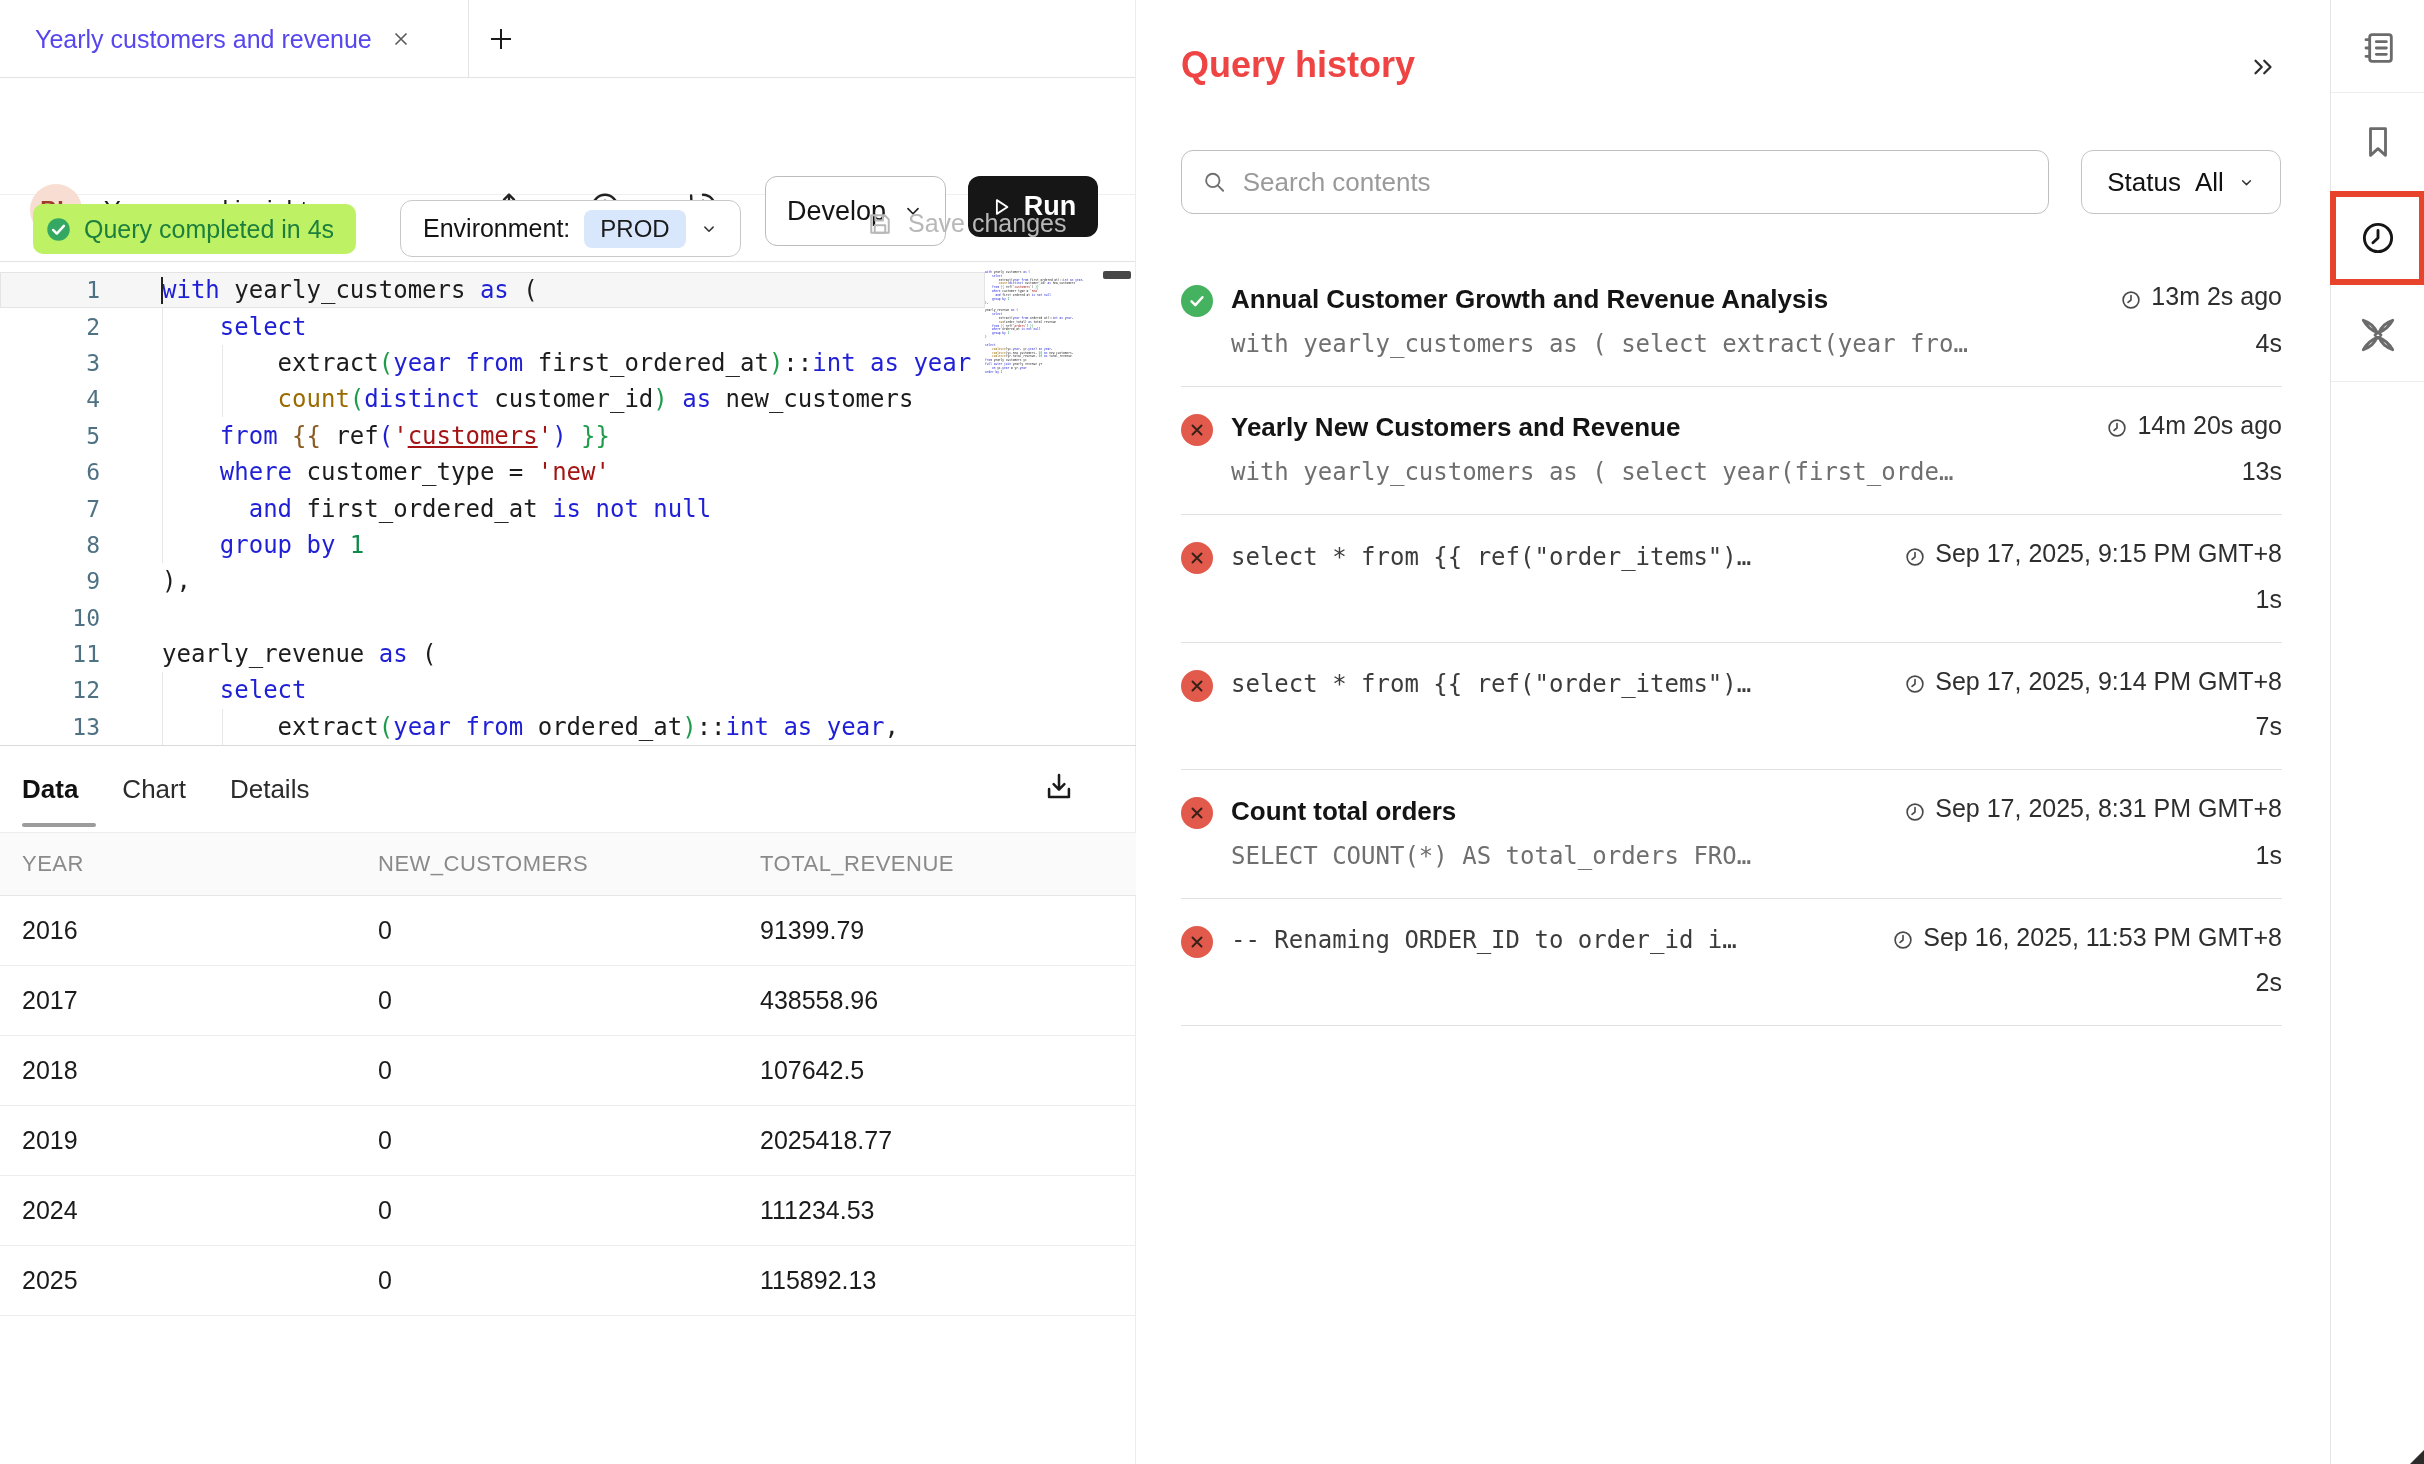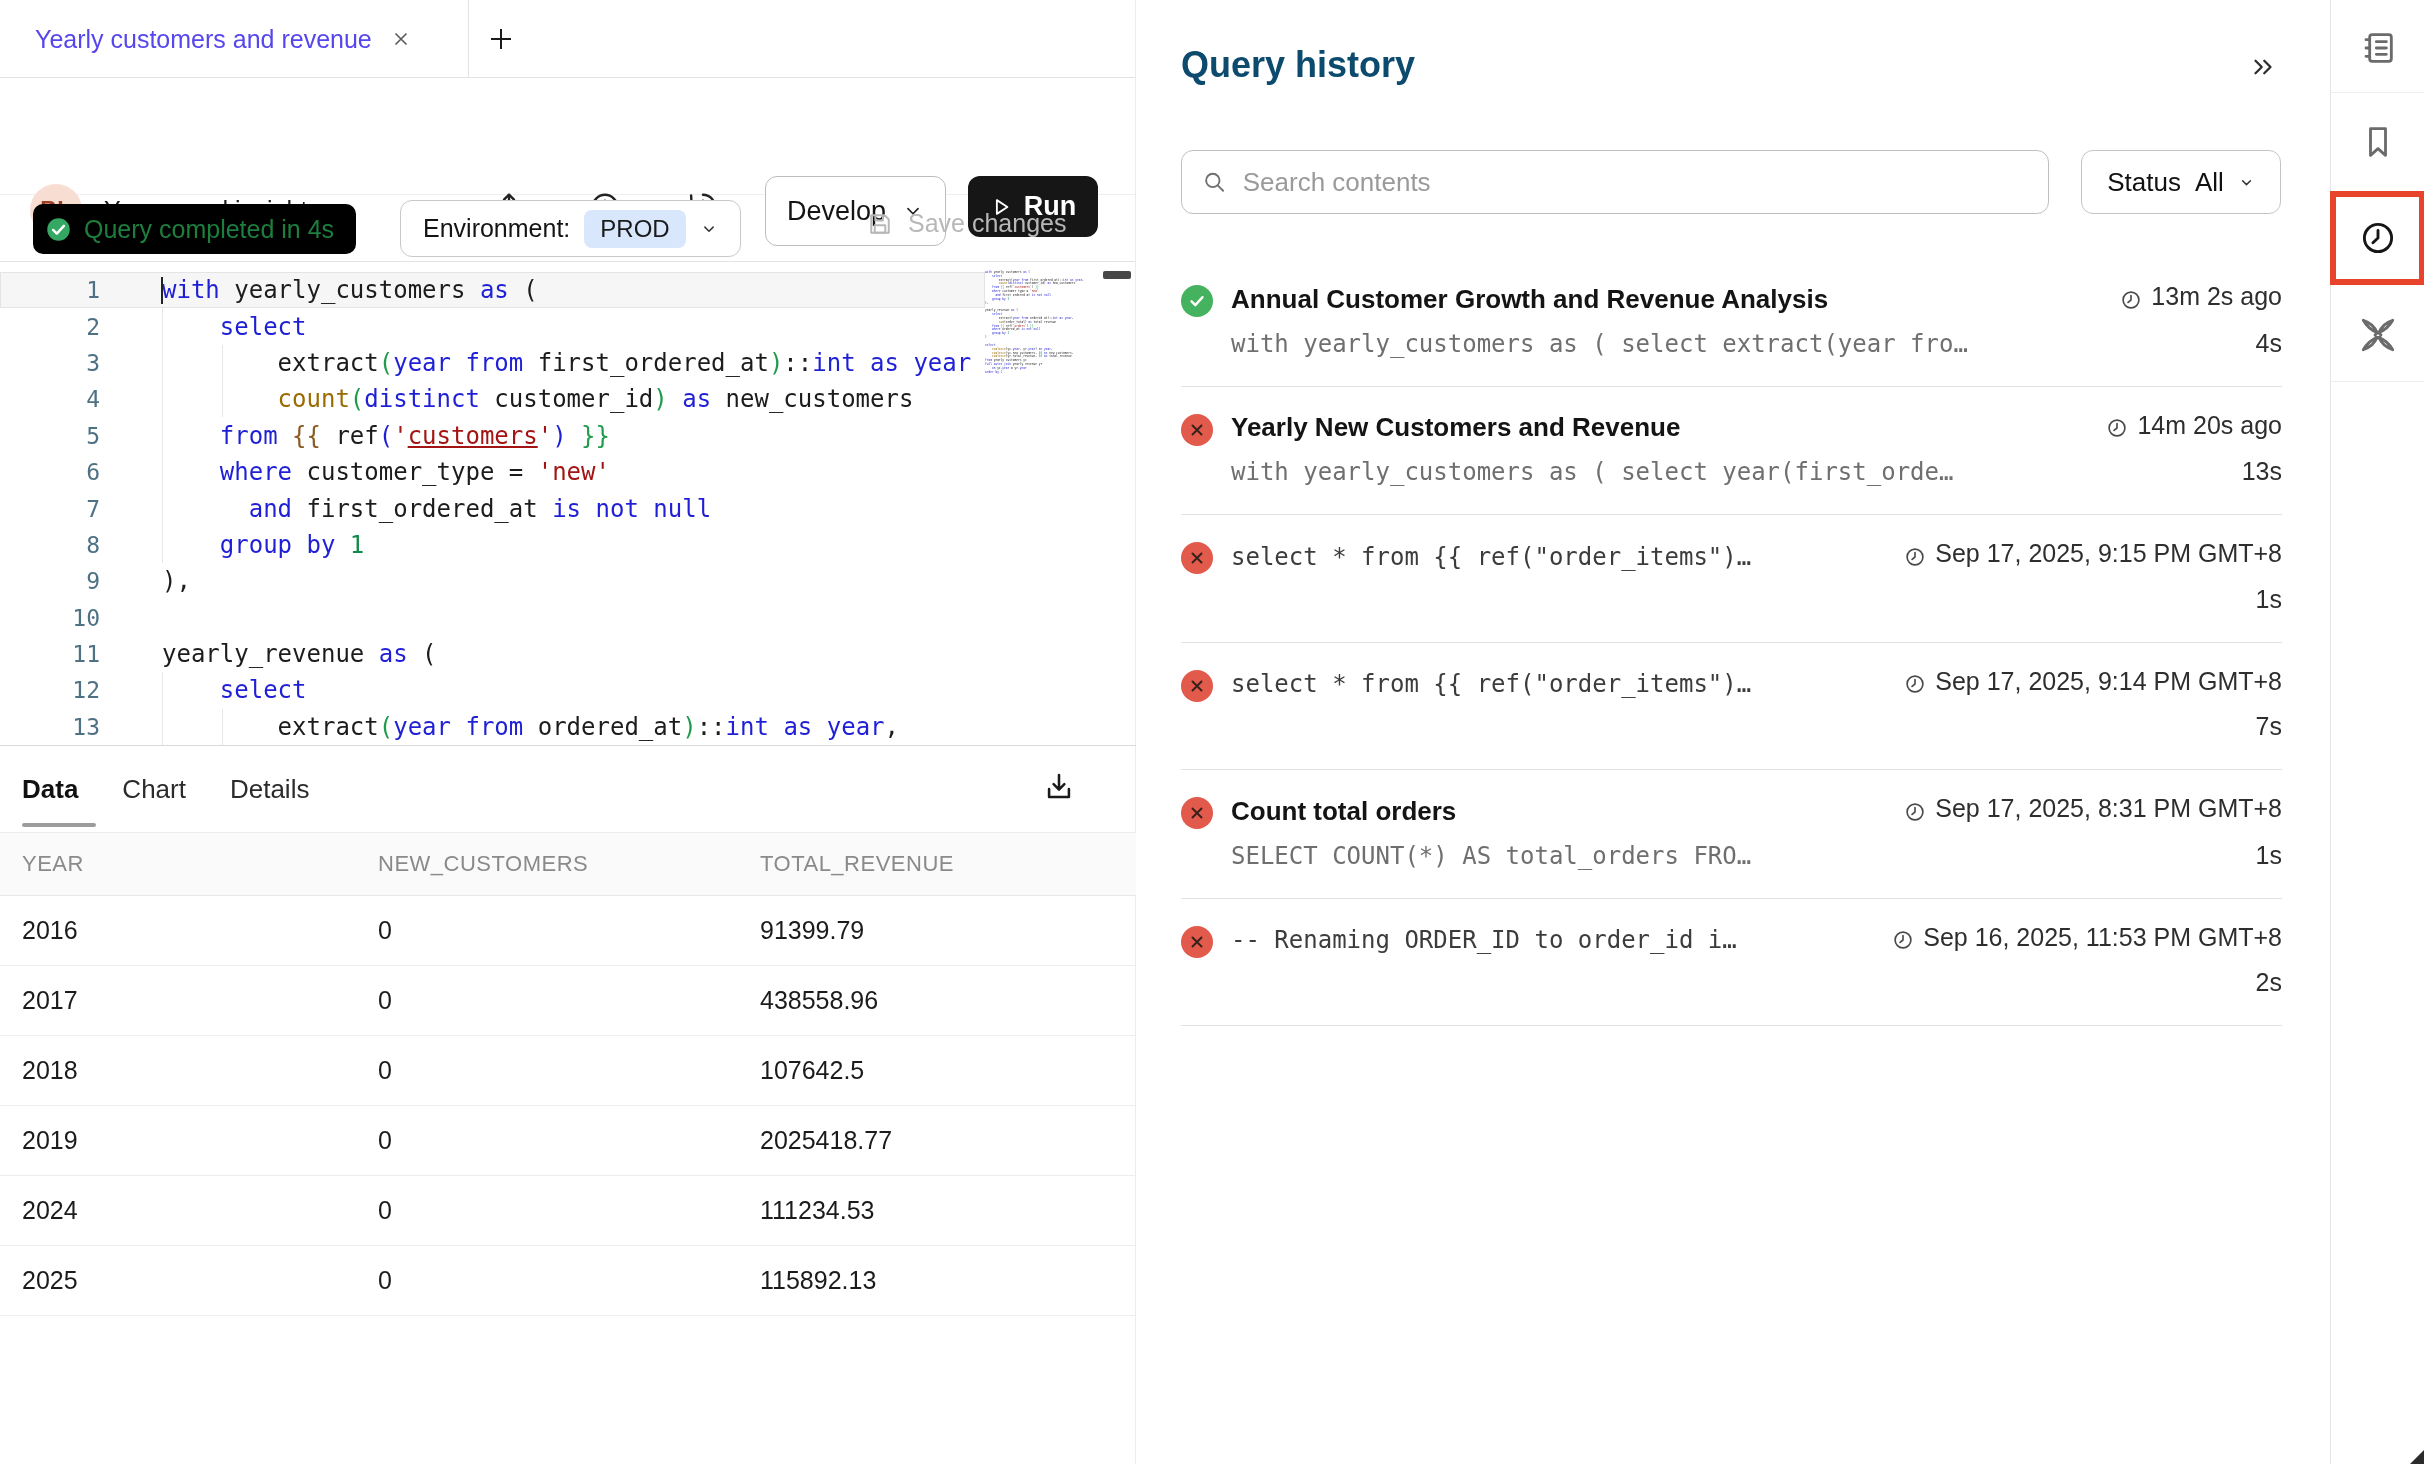"Query history" #qh-title { color: #0c4a6e -> #ef4444 }
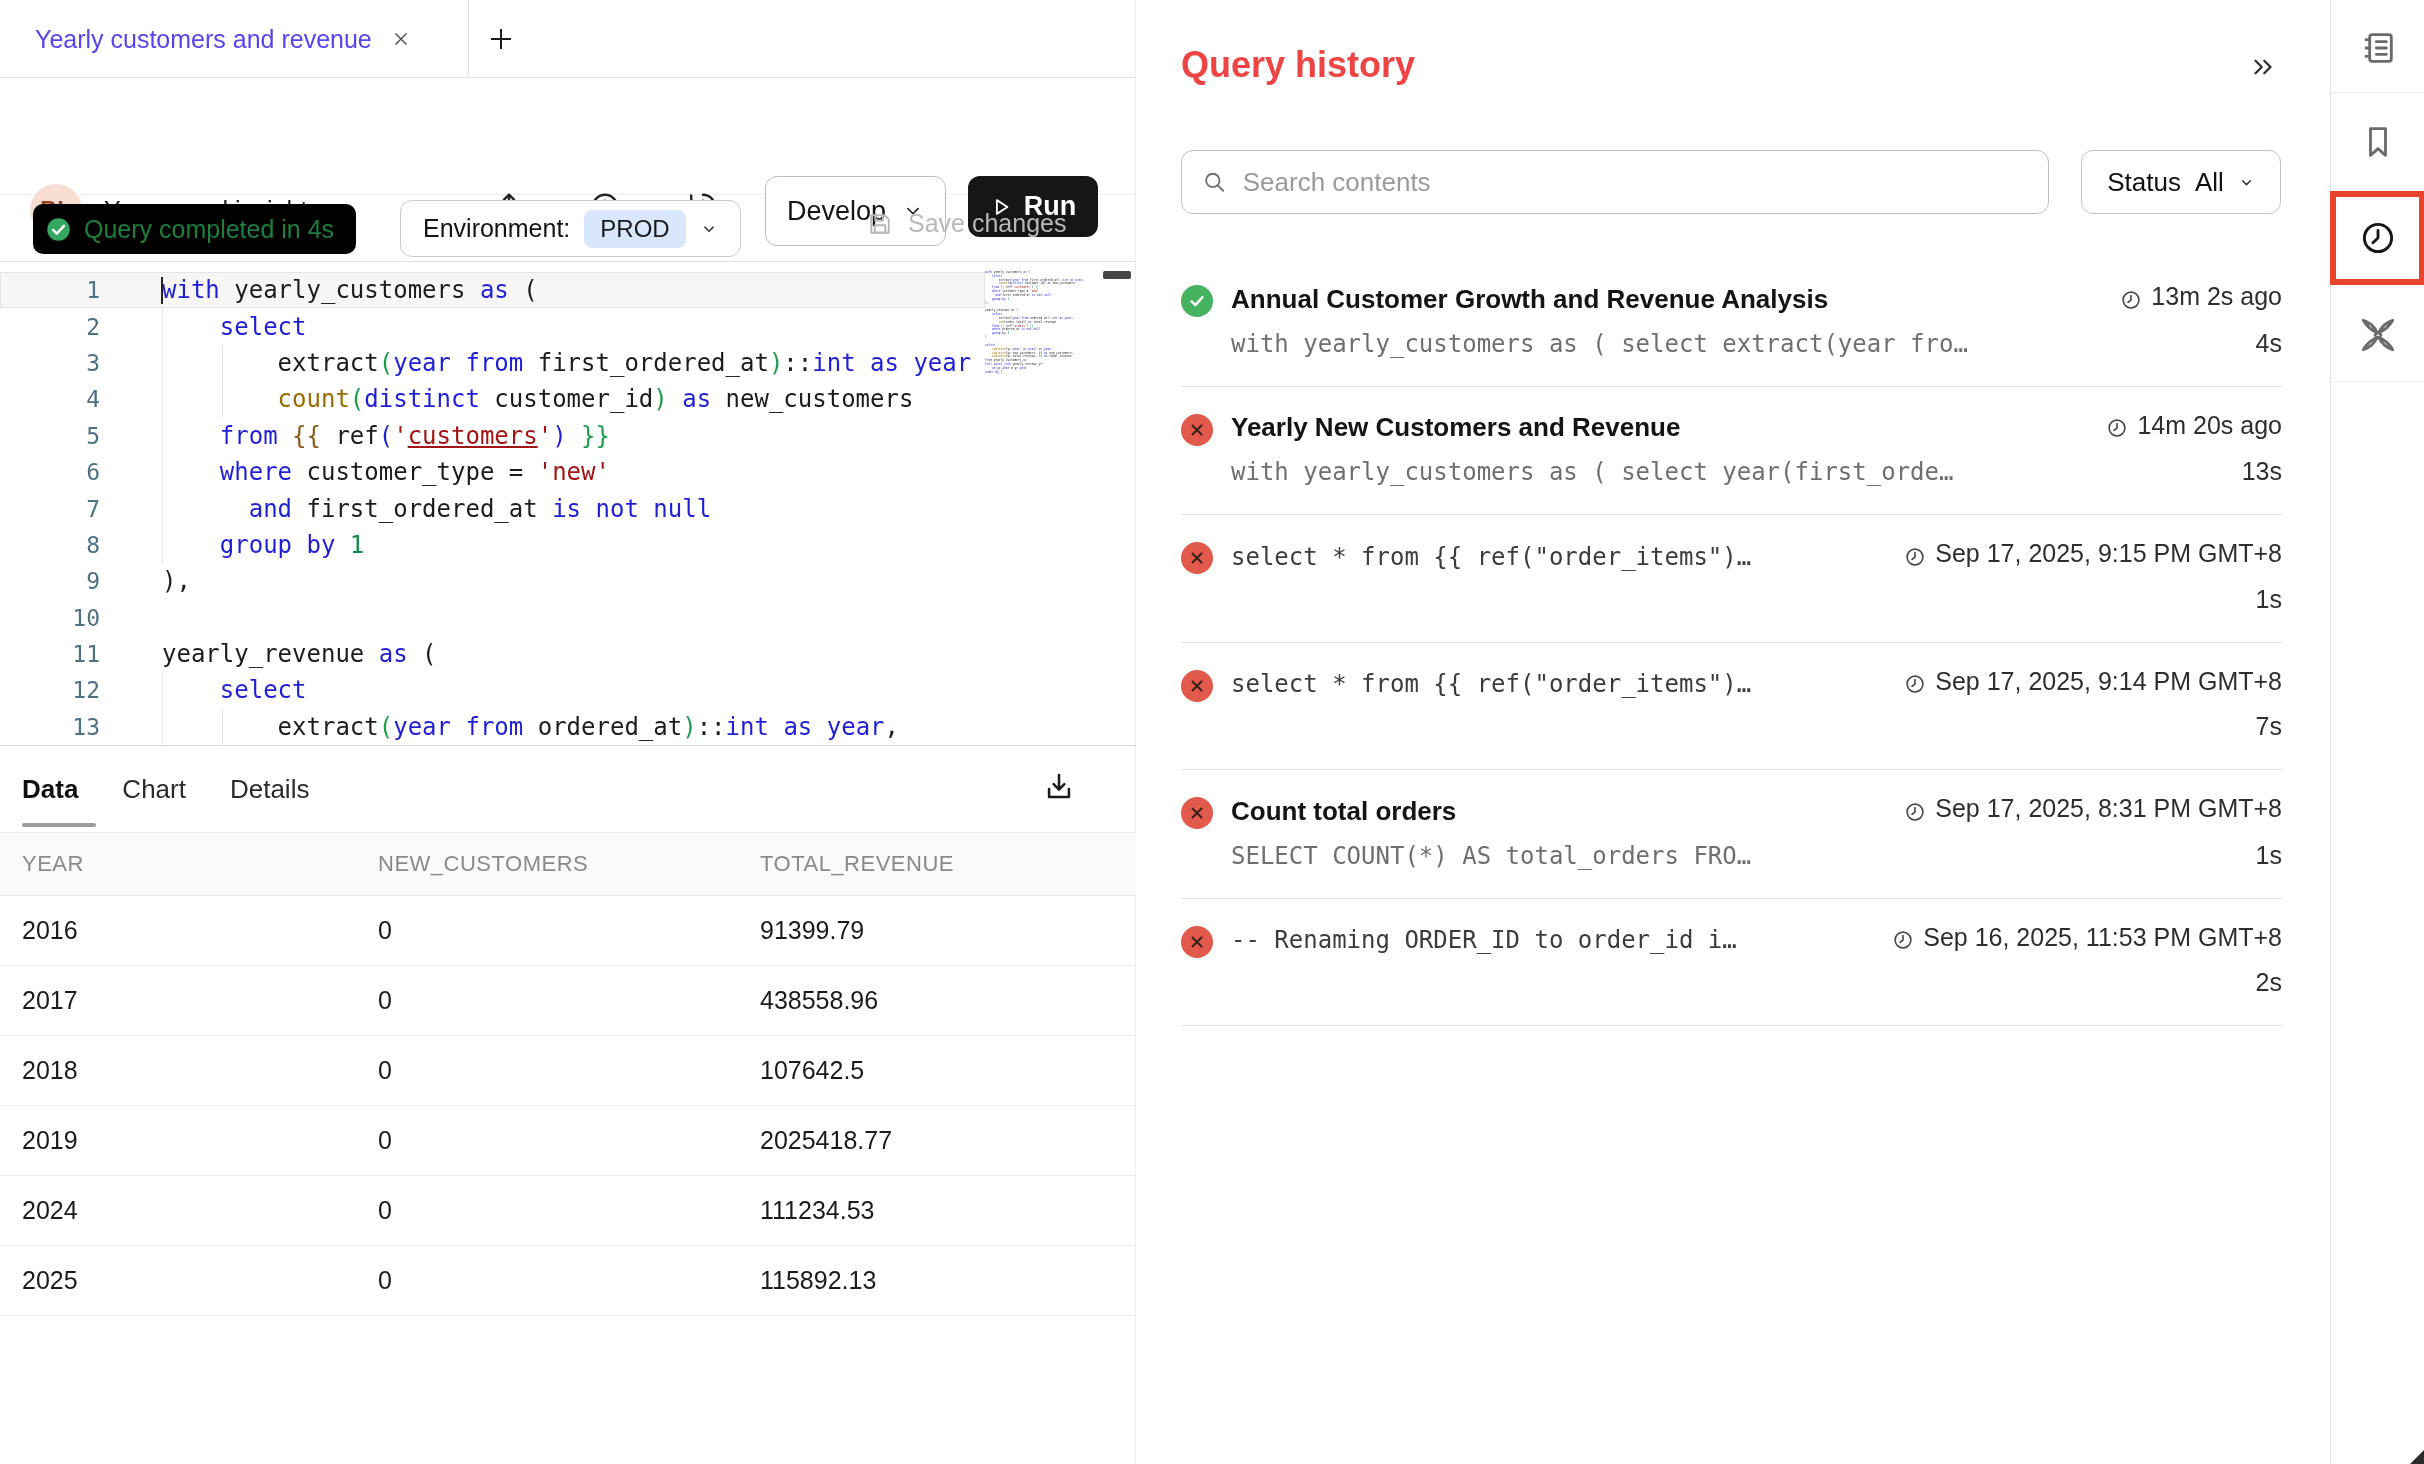"Query completed in 4s" #query-status { background: #000000 -> #bef264 }
